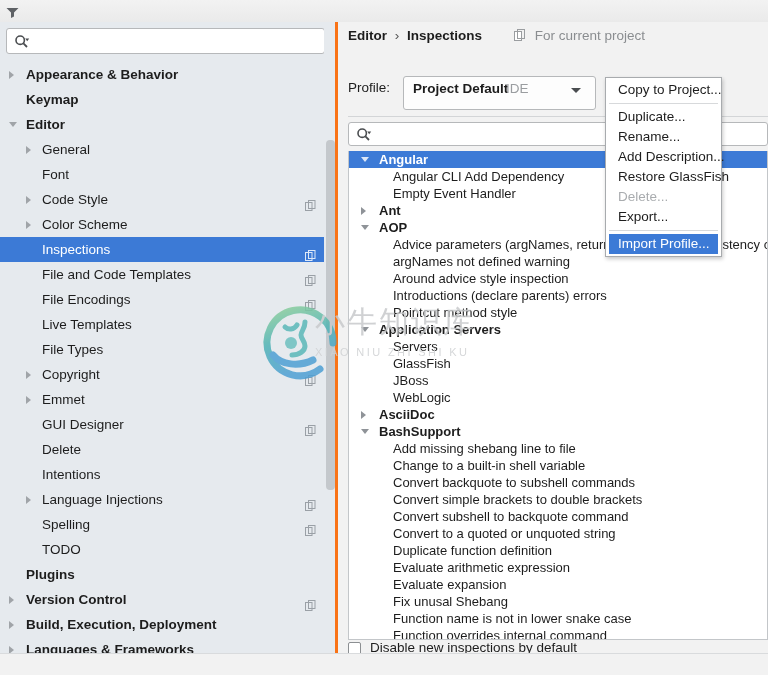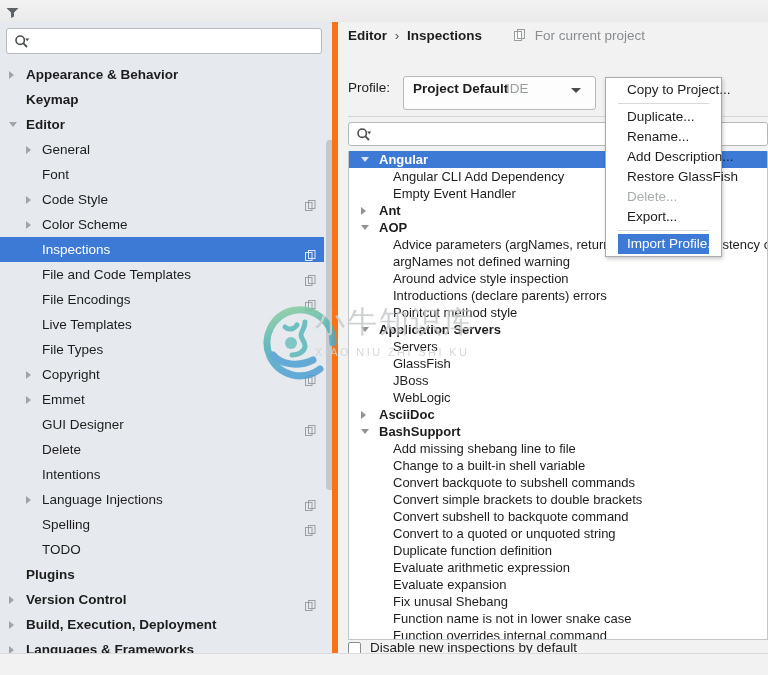"Appearance & Behavior" .left-panel { border-right: 6px solid #f97316 -> 3px solid #f97316 }
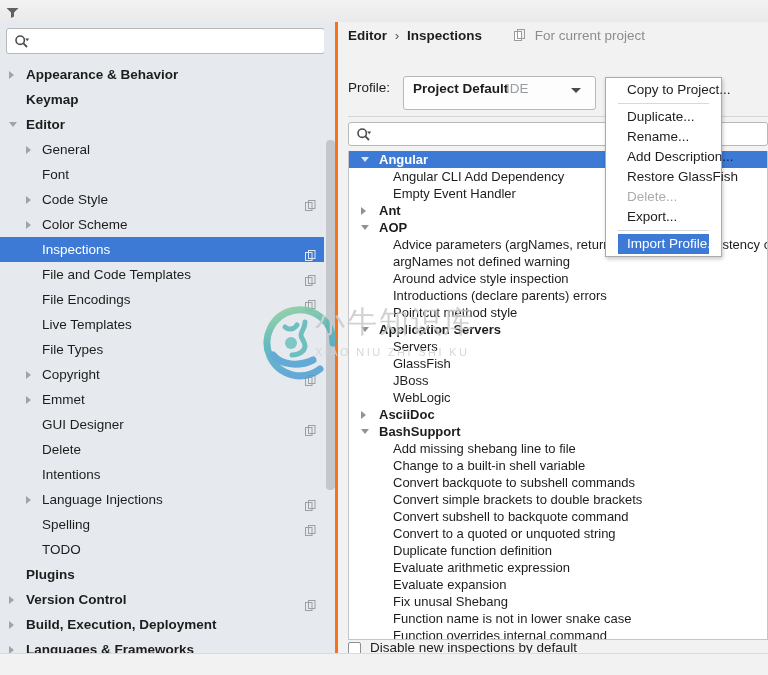"Copy to Project..." .menu { padding: 2px 12px -> 2px 3px }
